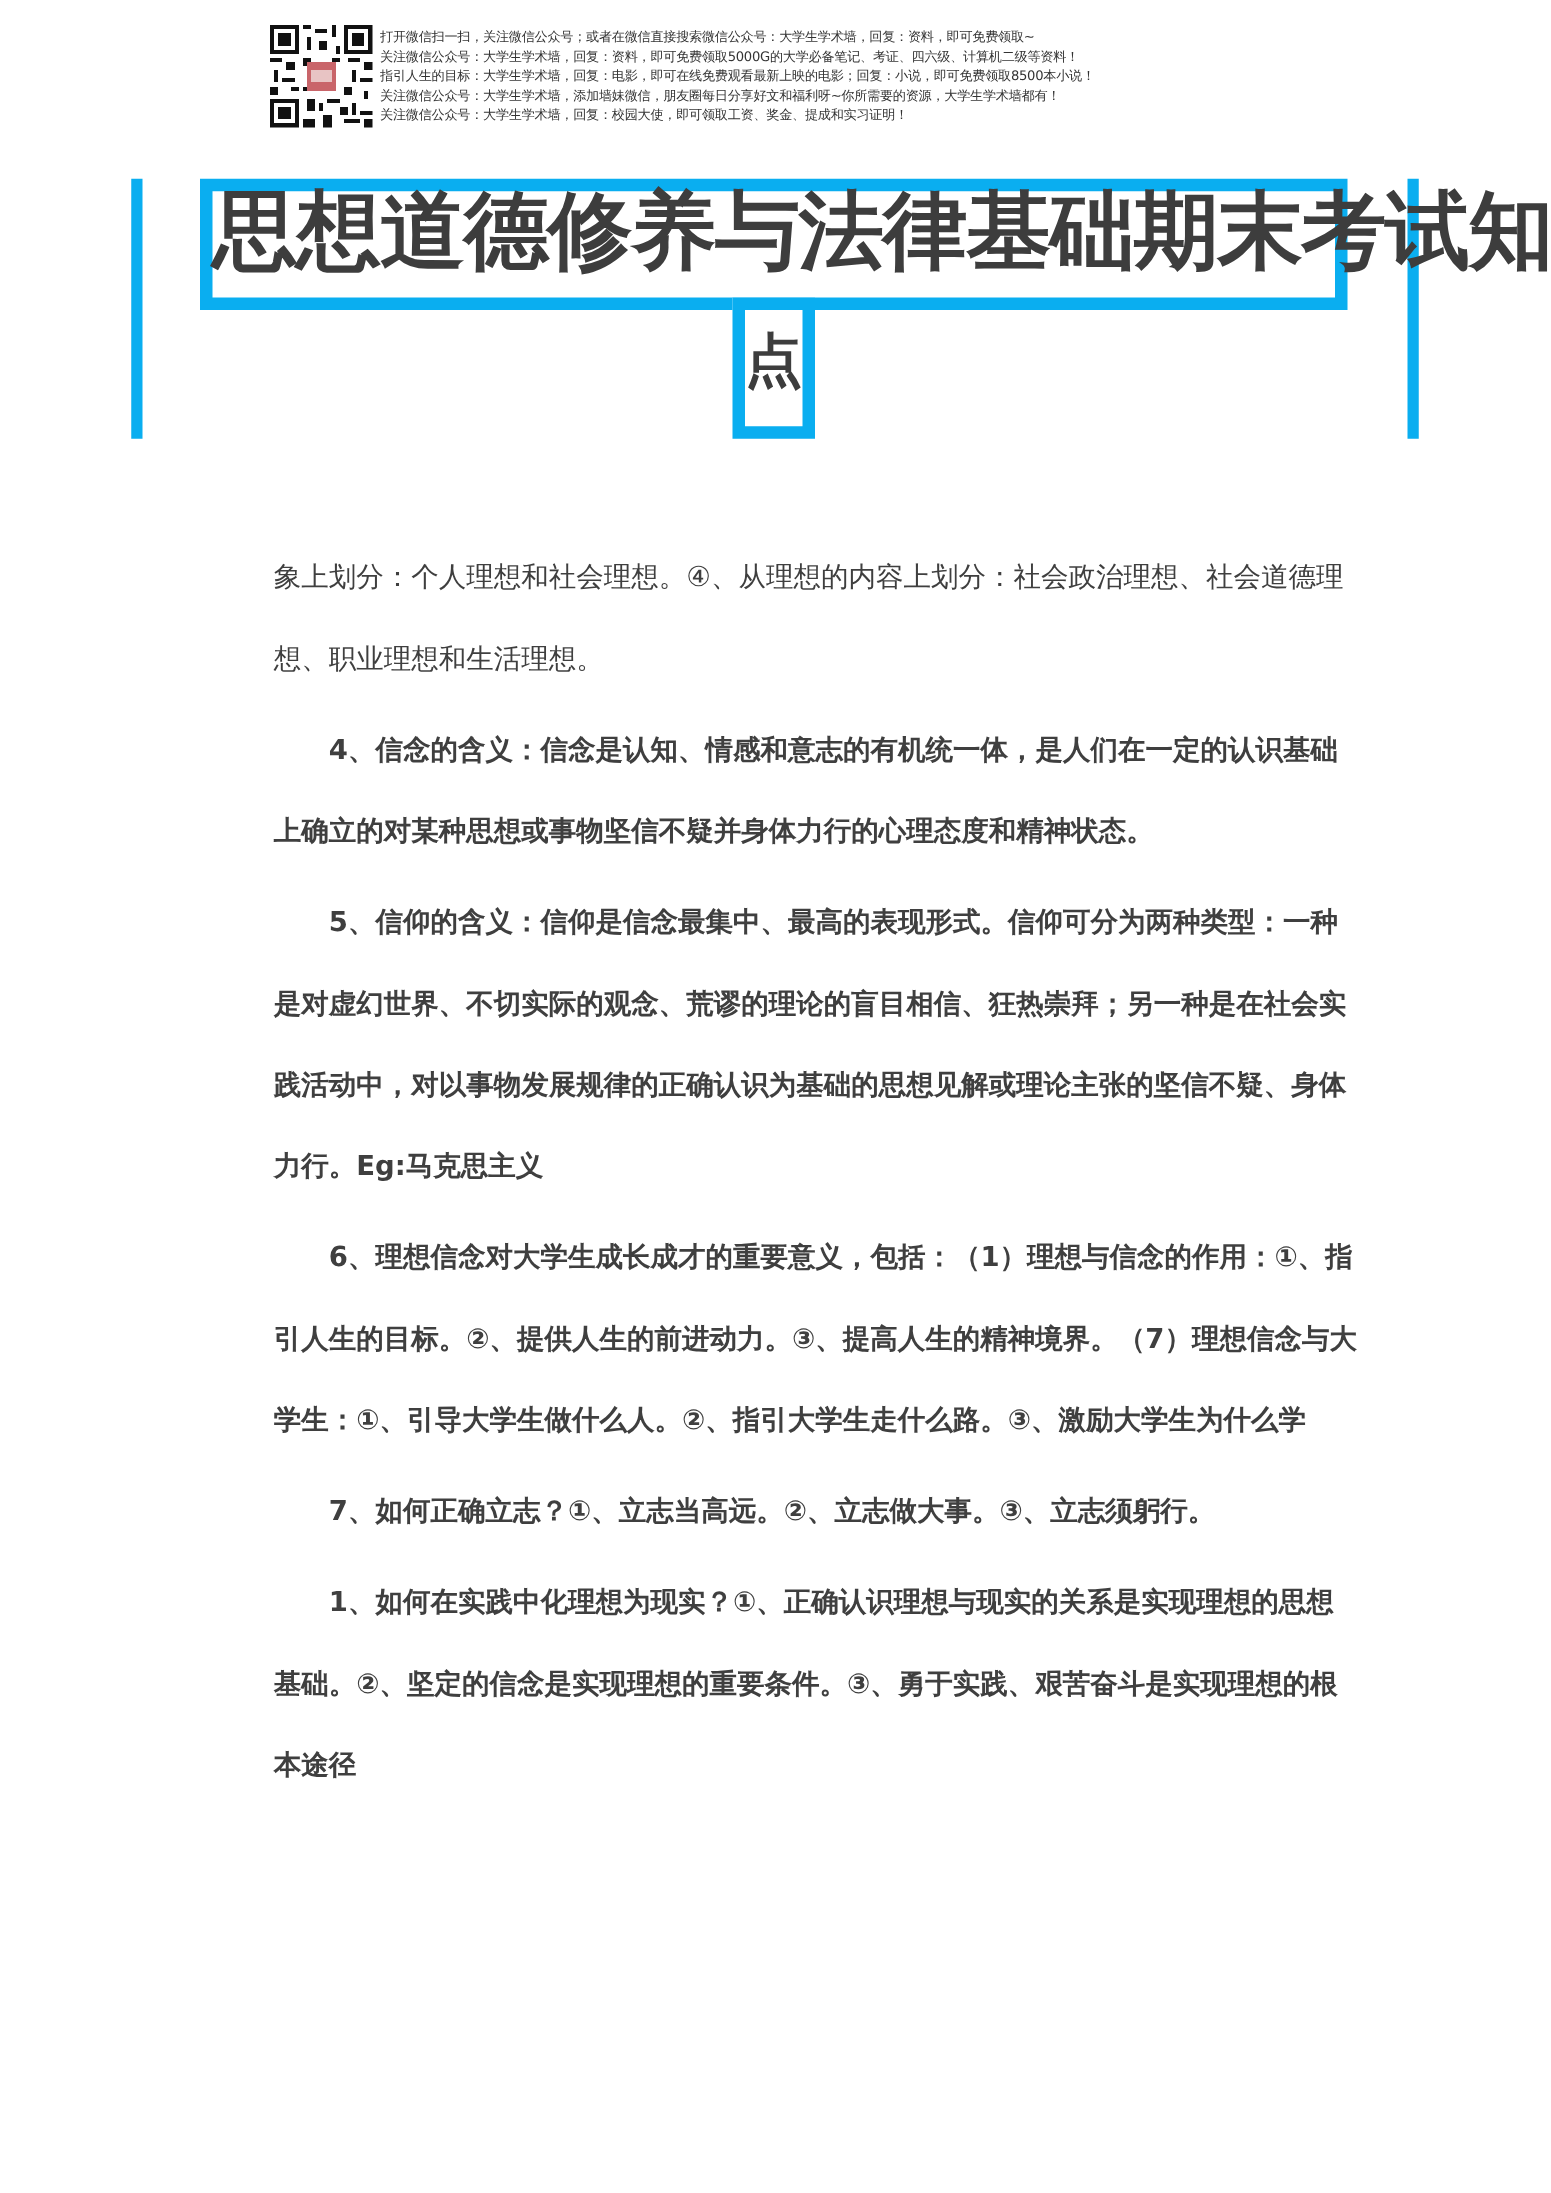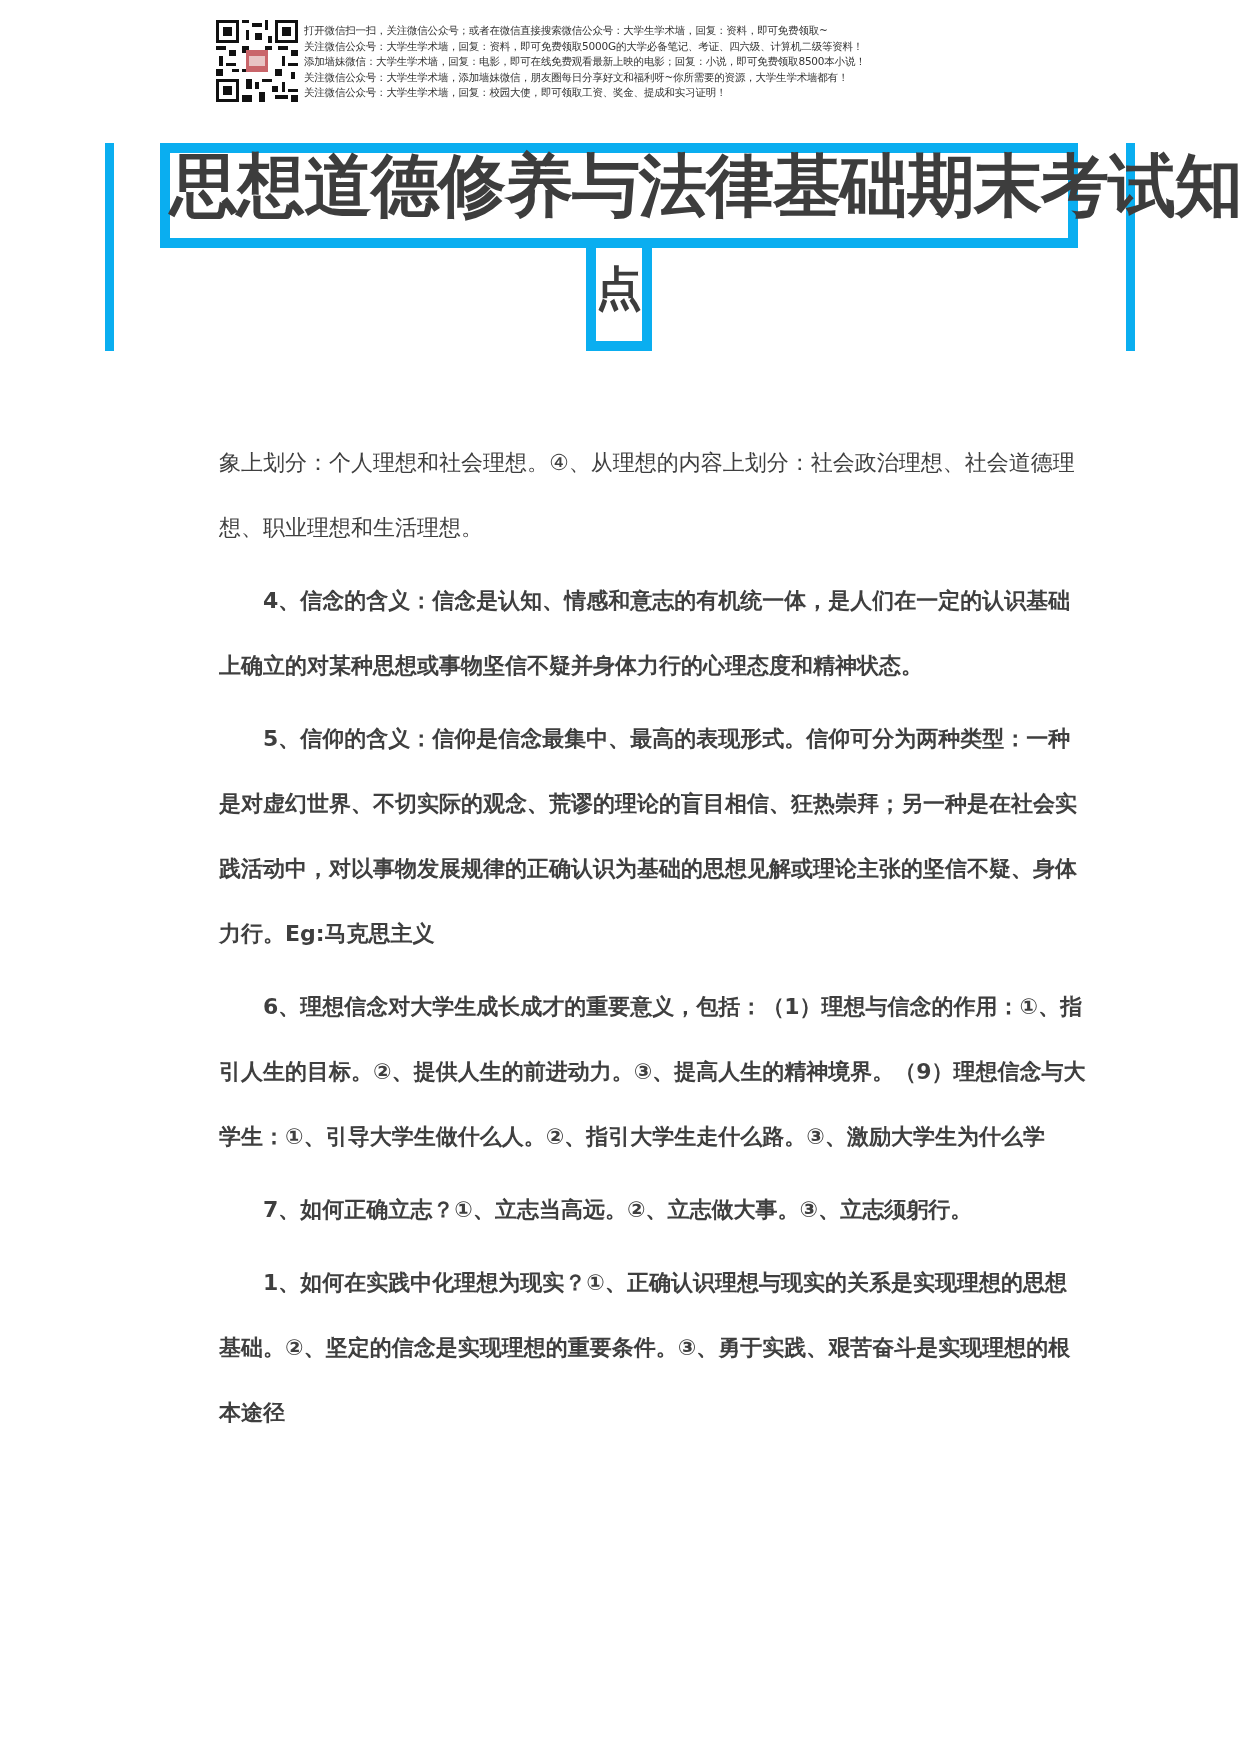"添加墙妹微信：大学生学术墙，回复：电影，即可在线免费观看最新上映的电影；回复：小" div.promo-line { text: 添加墙妹微信 -> 指引人生的目标 }
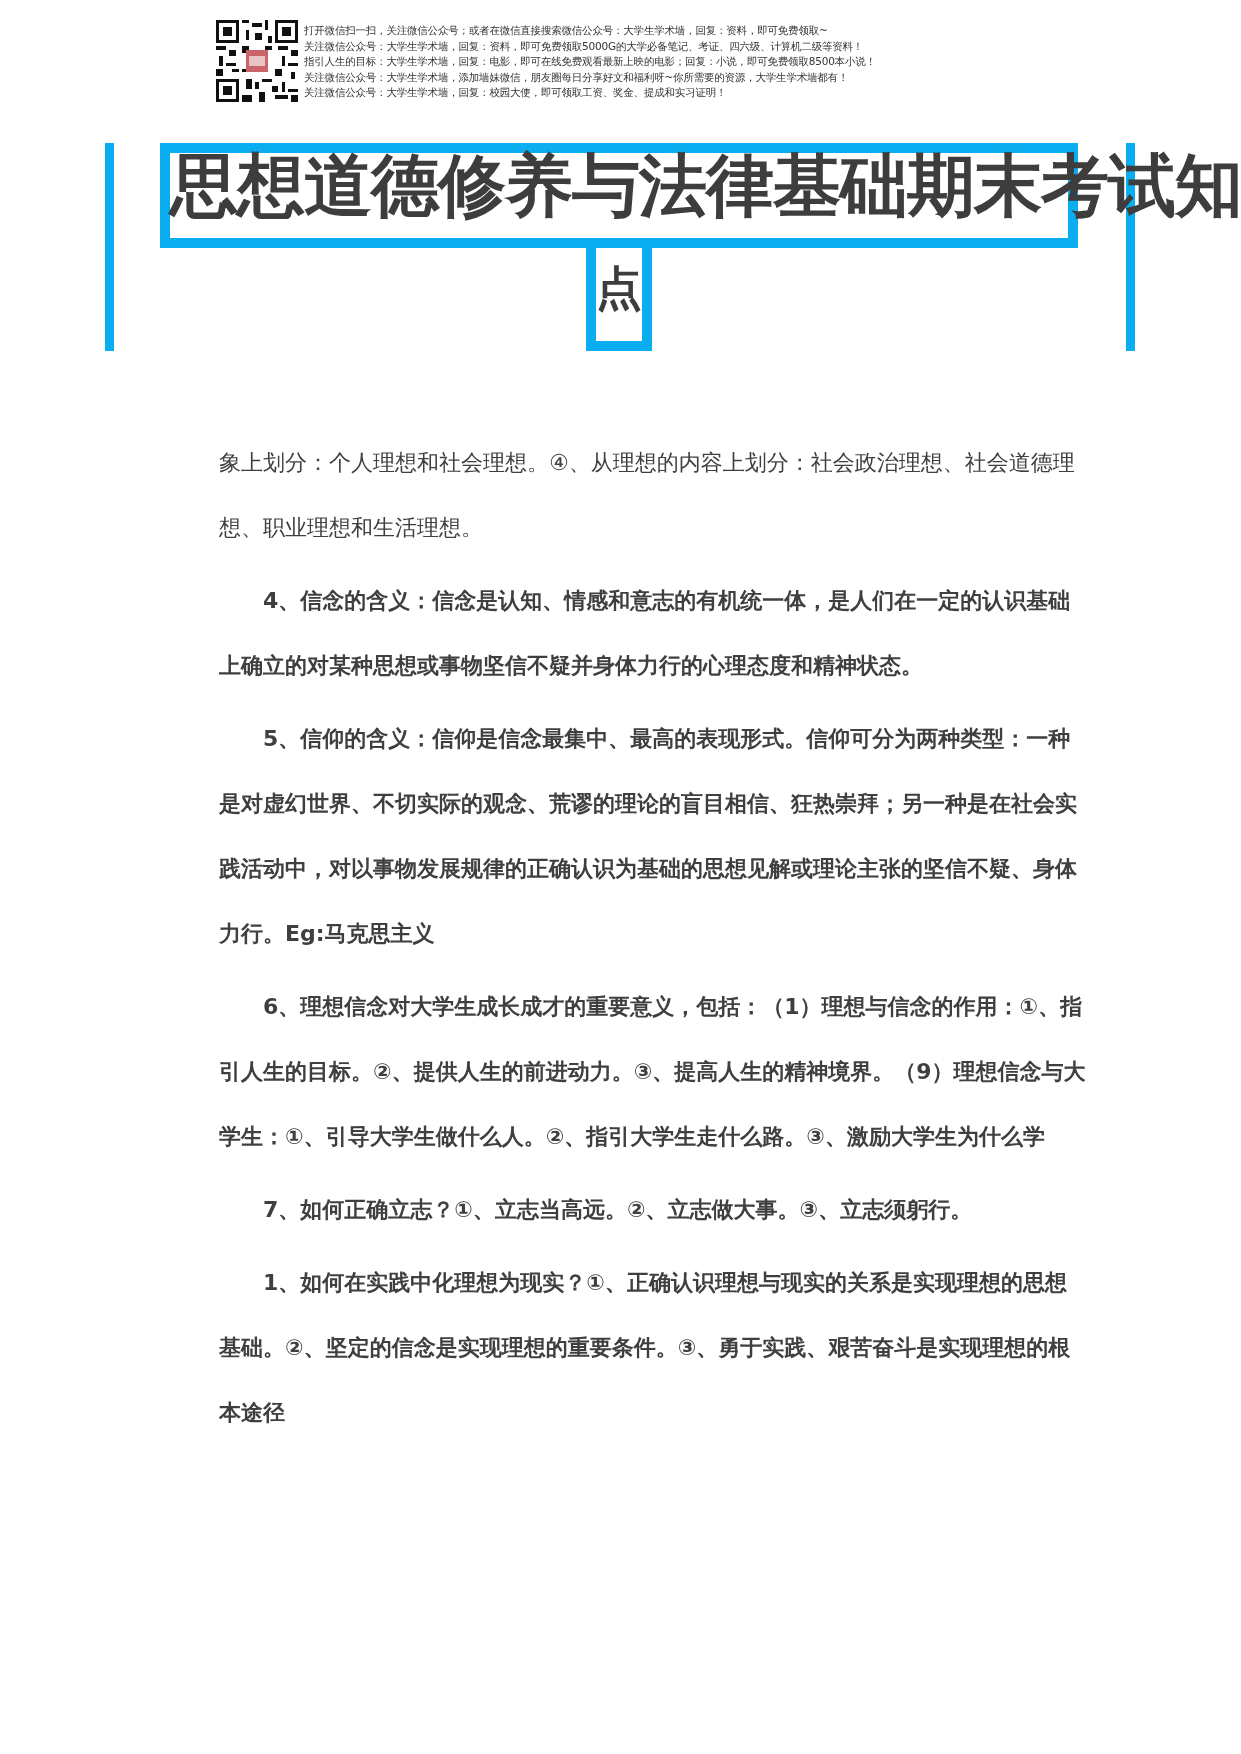"6、理想信念对大学生成长成才的重要意义，包括：（1）理想与信念的作用：①、指引人" p.para { text: 9 -> 7 }
